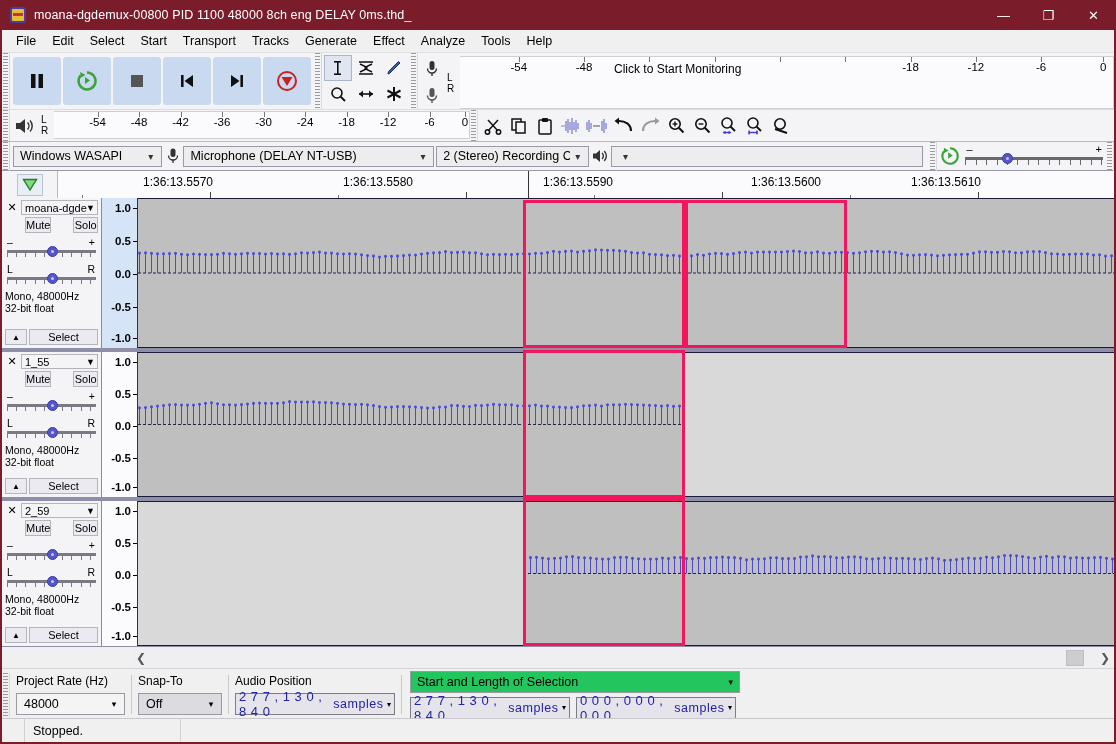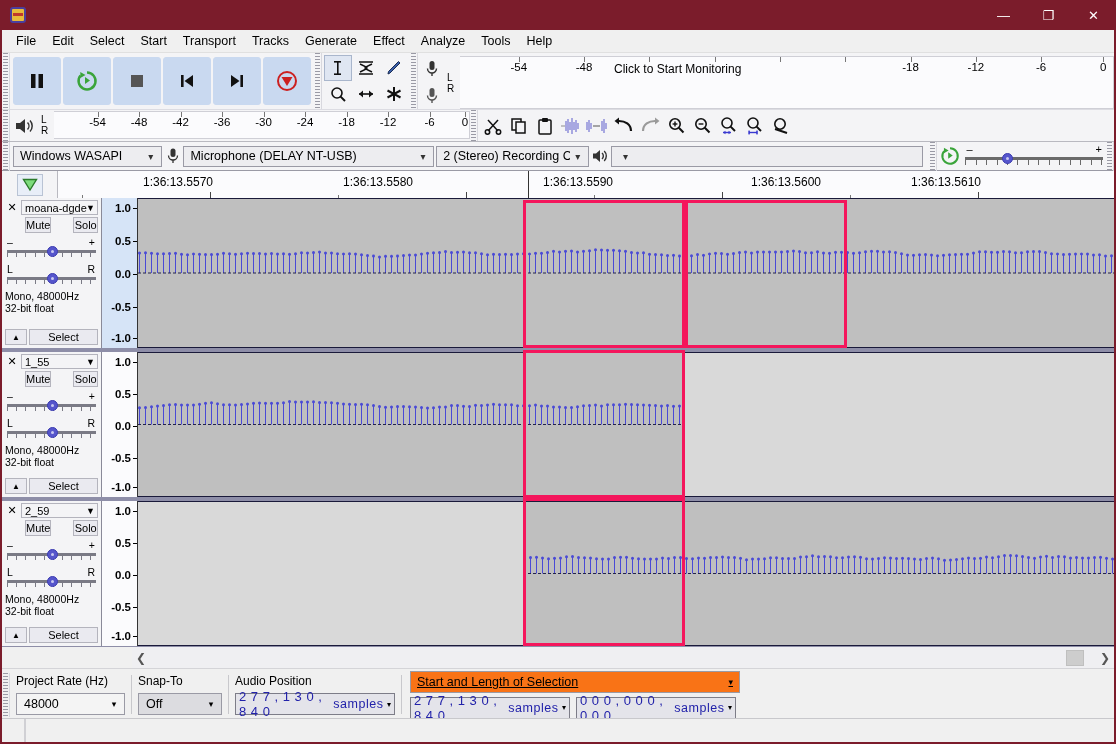"moana-dgdemux-00800 PID 1100 48000 8ch" div.title-text { html: none -> <div>moana-dgdemux-00800 PID 1100 48000 8ch eng DELAY 0ms.thd_</div> }
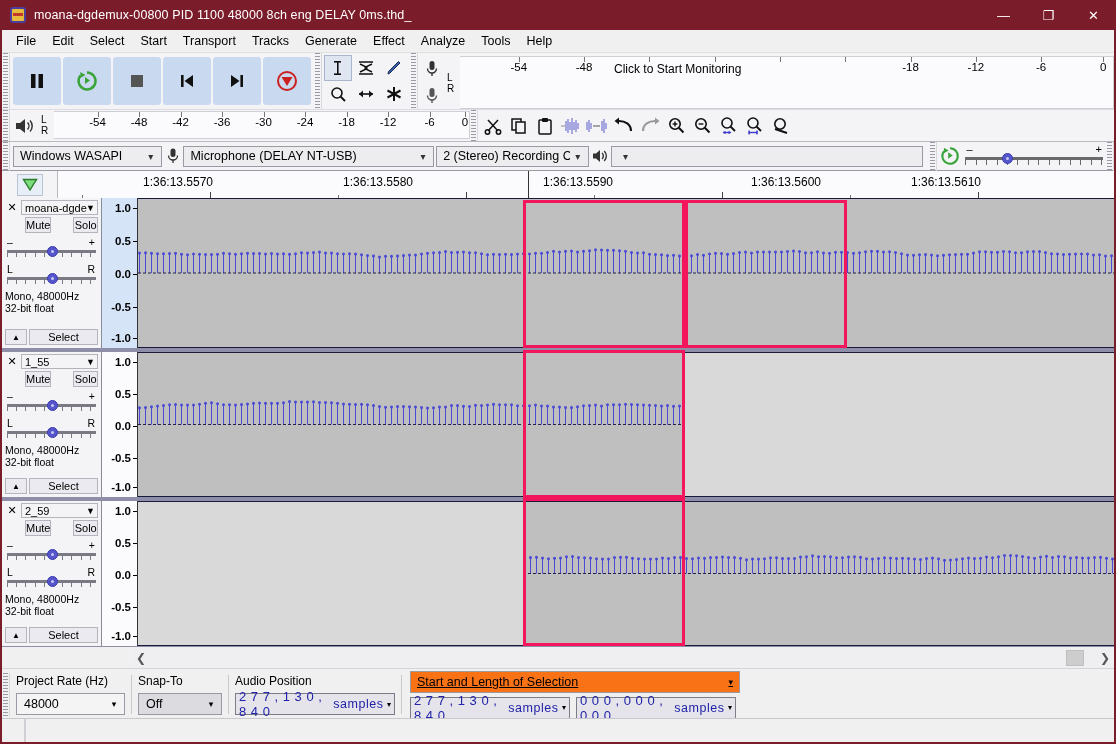"Start and Length of Selection" .sel-dd { background: #f97316 -> #22c55e; text-decoration: underline -> none }
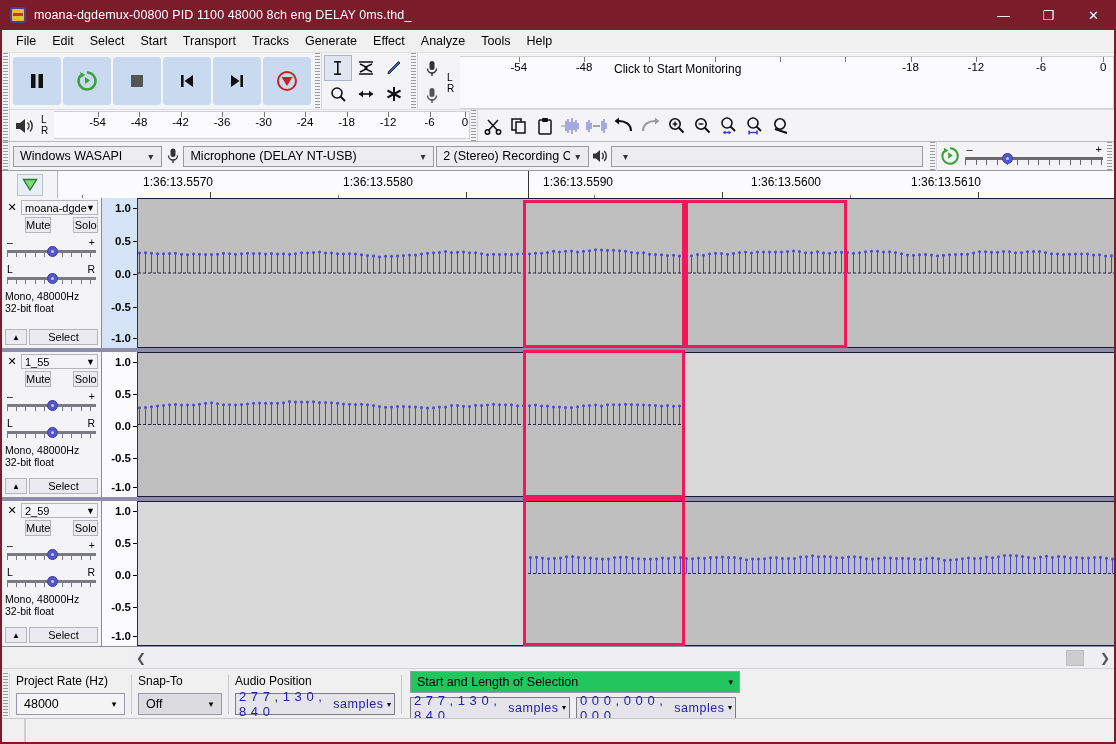"Stopped." div.sbar-cell { html: none -> <div>Stopped.</div> }
